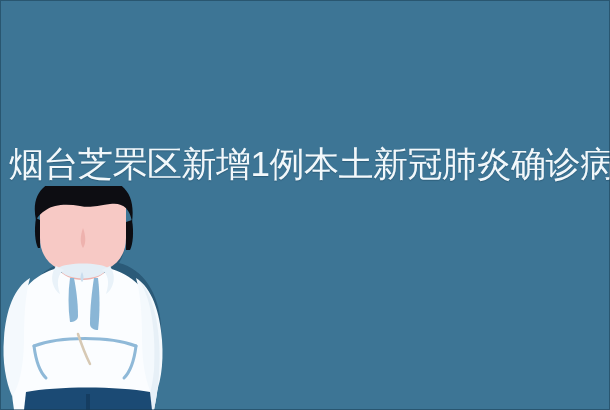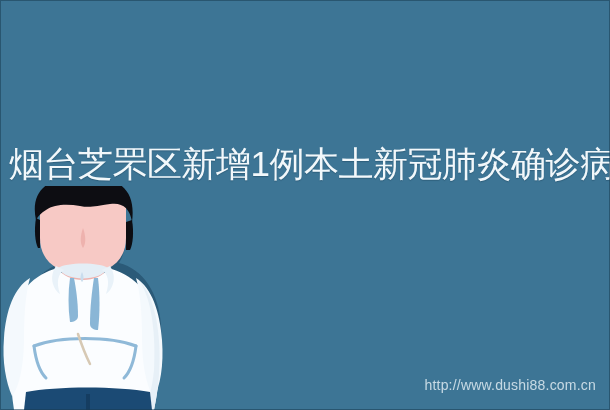"http://www.dushi88.com.cn" div.watermark { html: <div>http://www.dushi88.com.cn</div> -> none }
